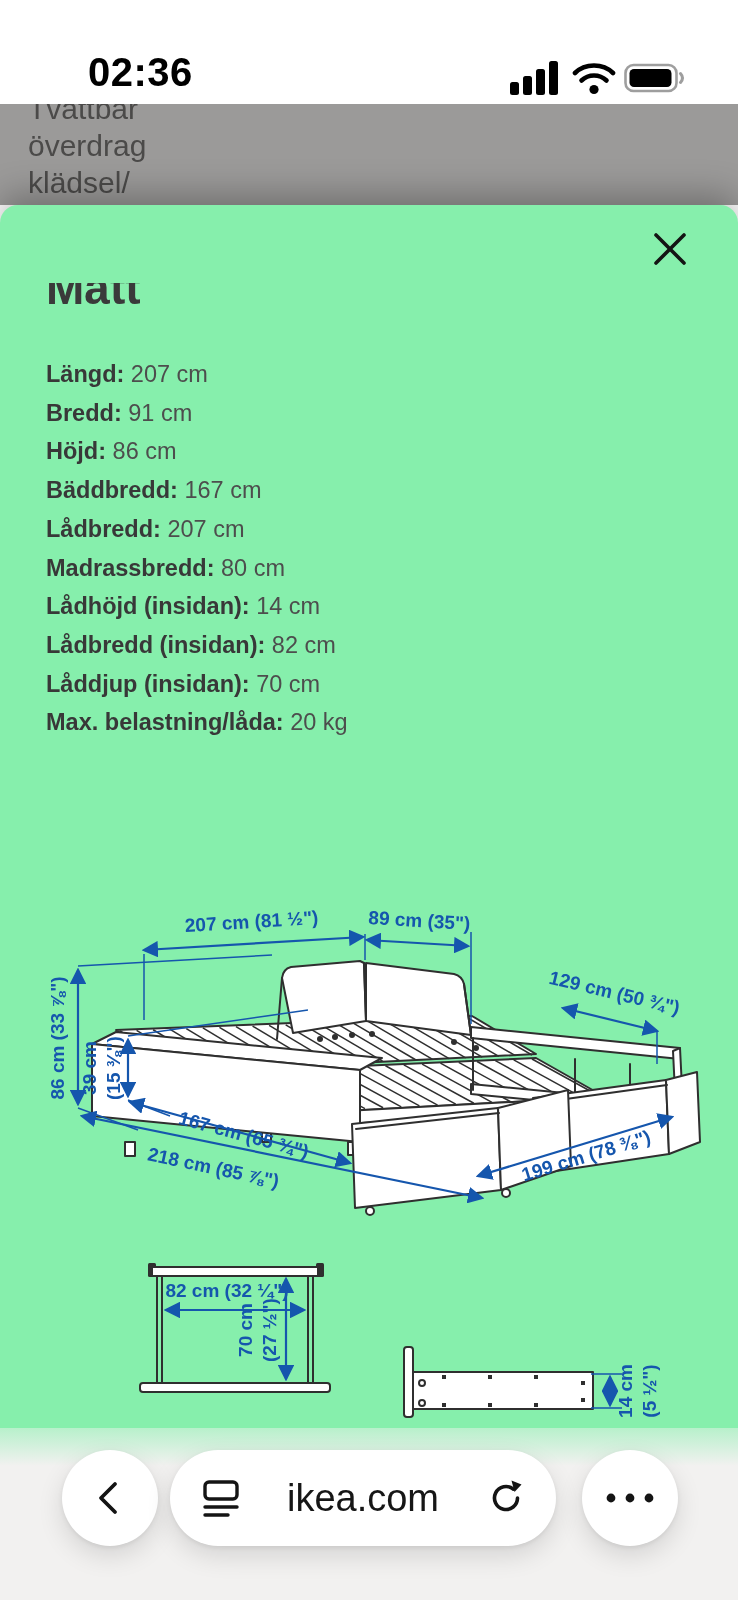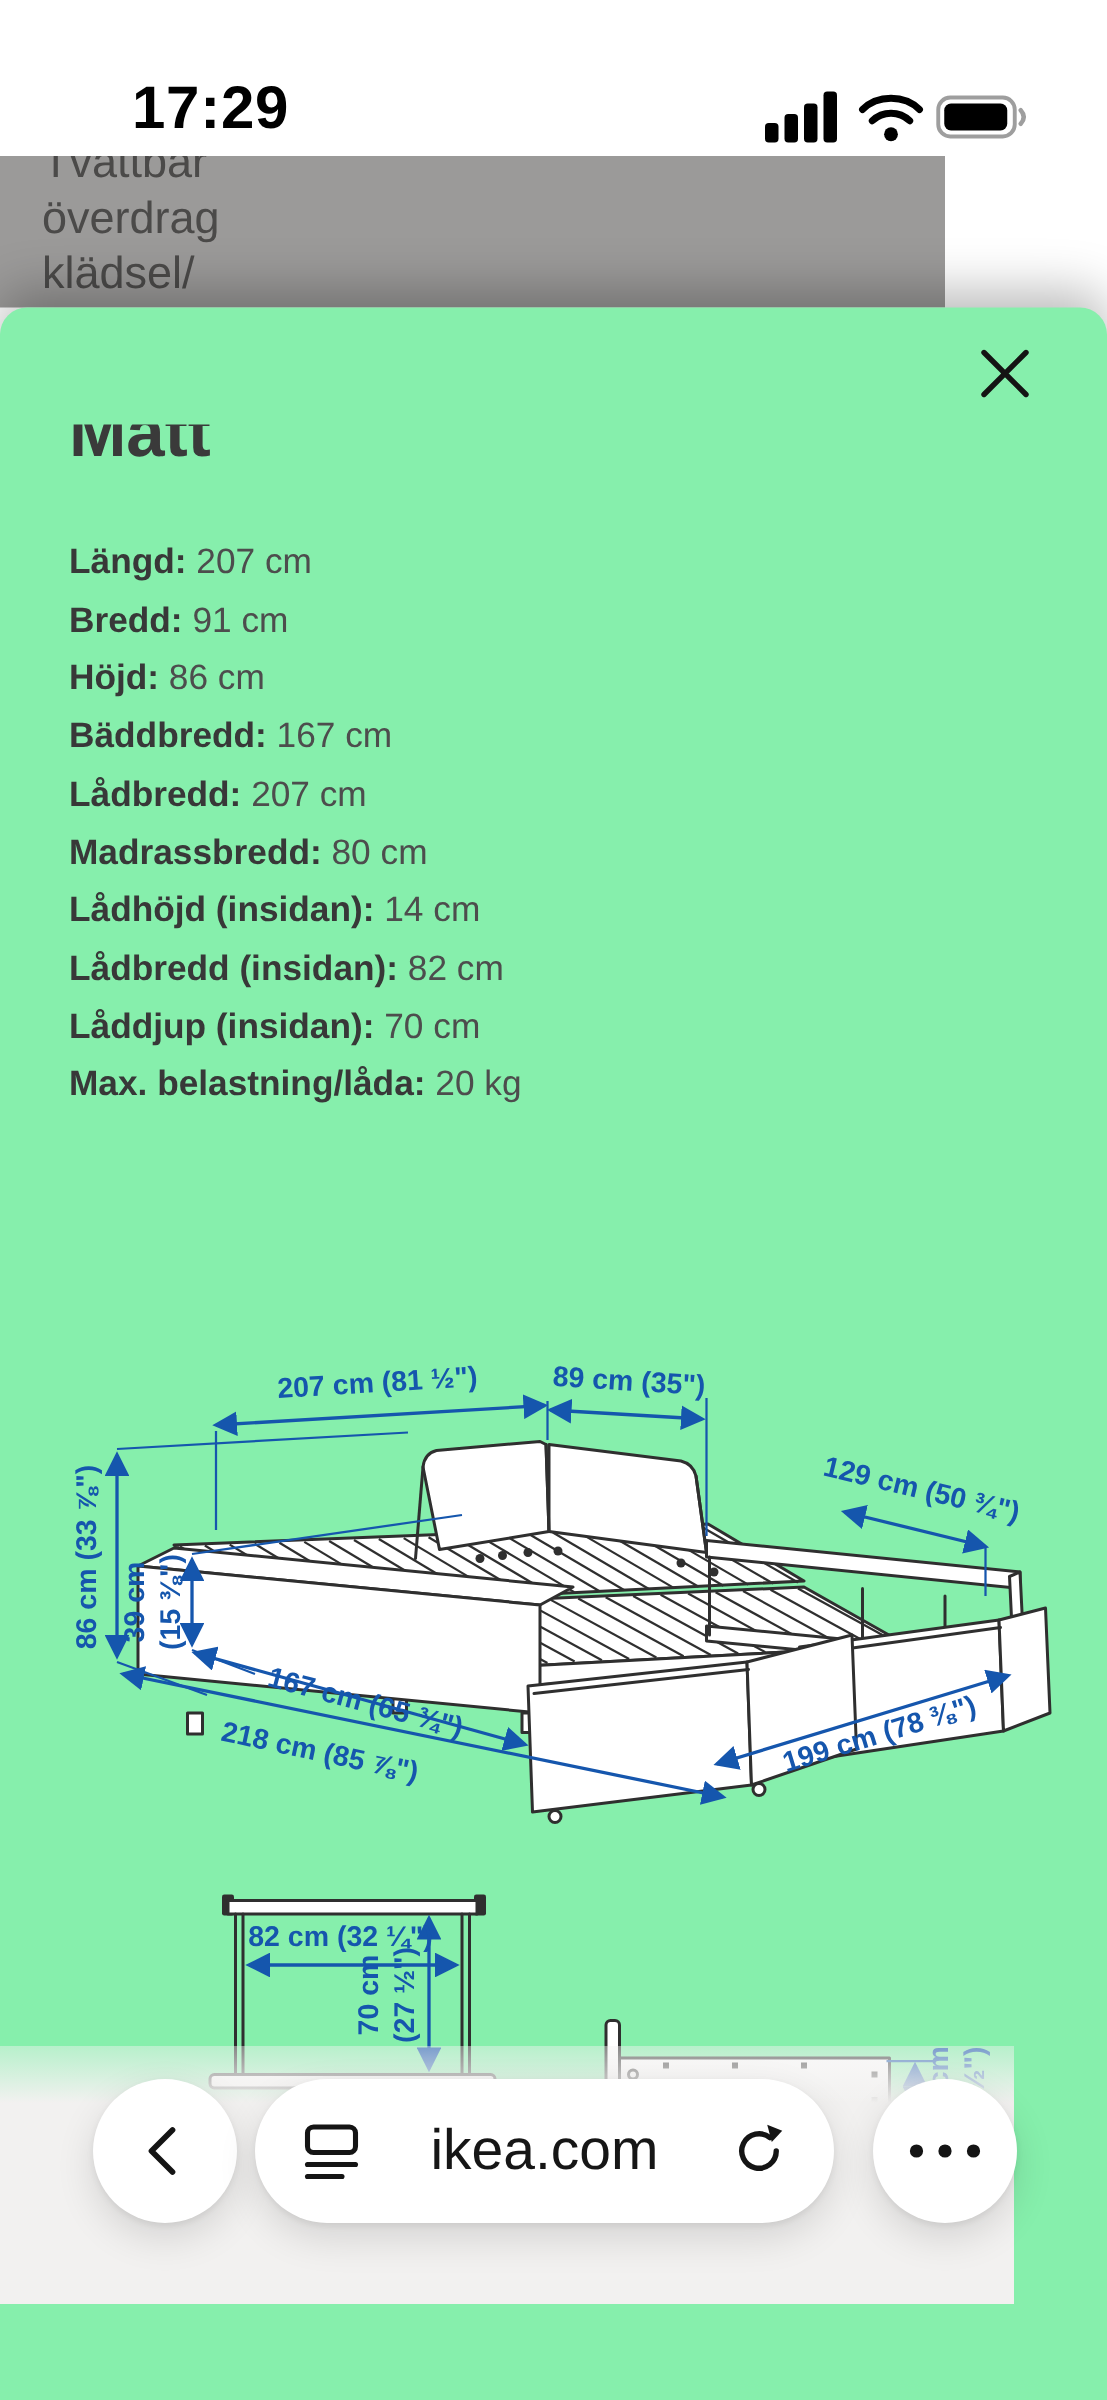"17:29" div.abs { text: 17:29 -> 02:36 }
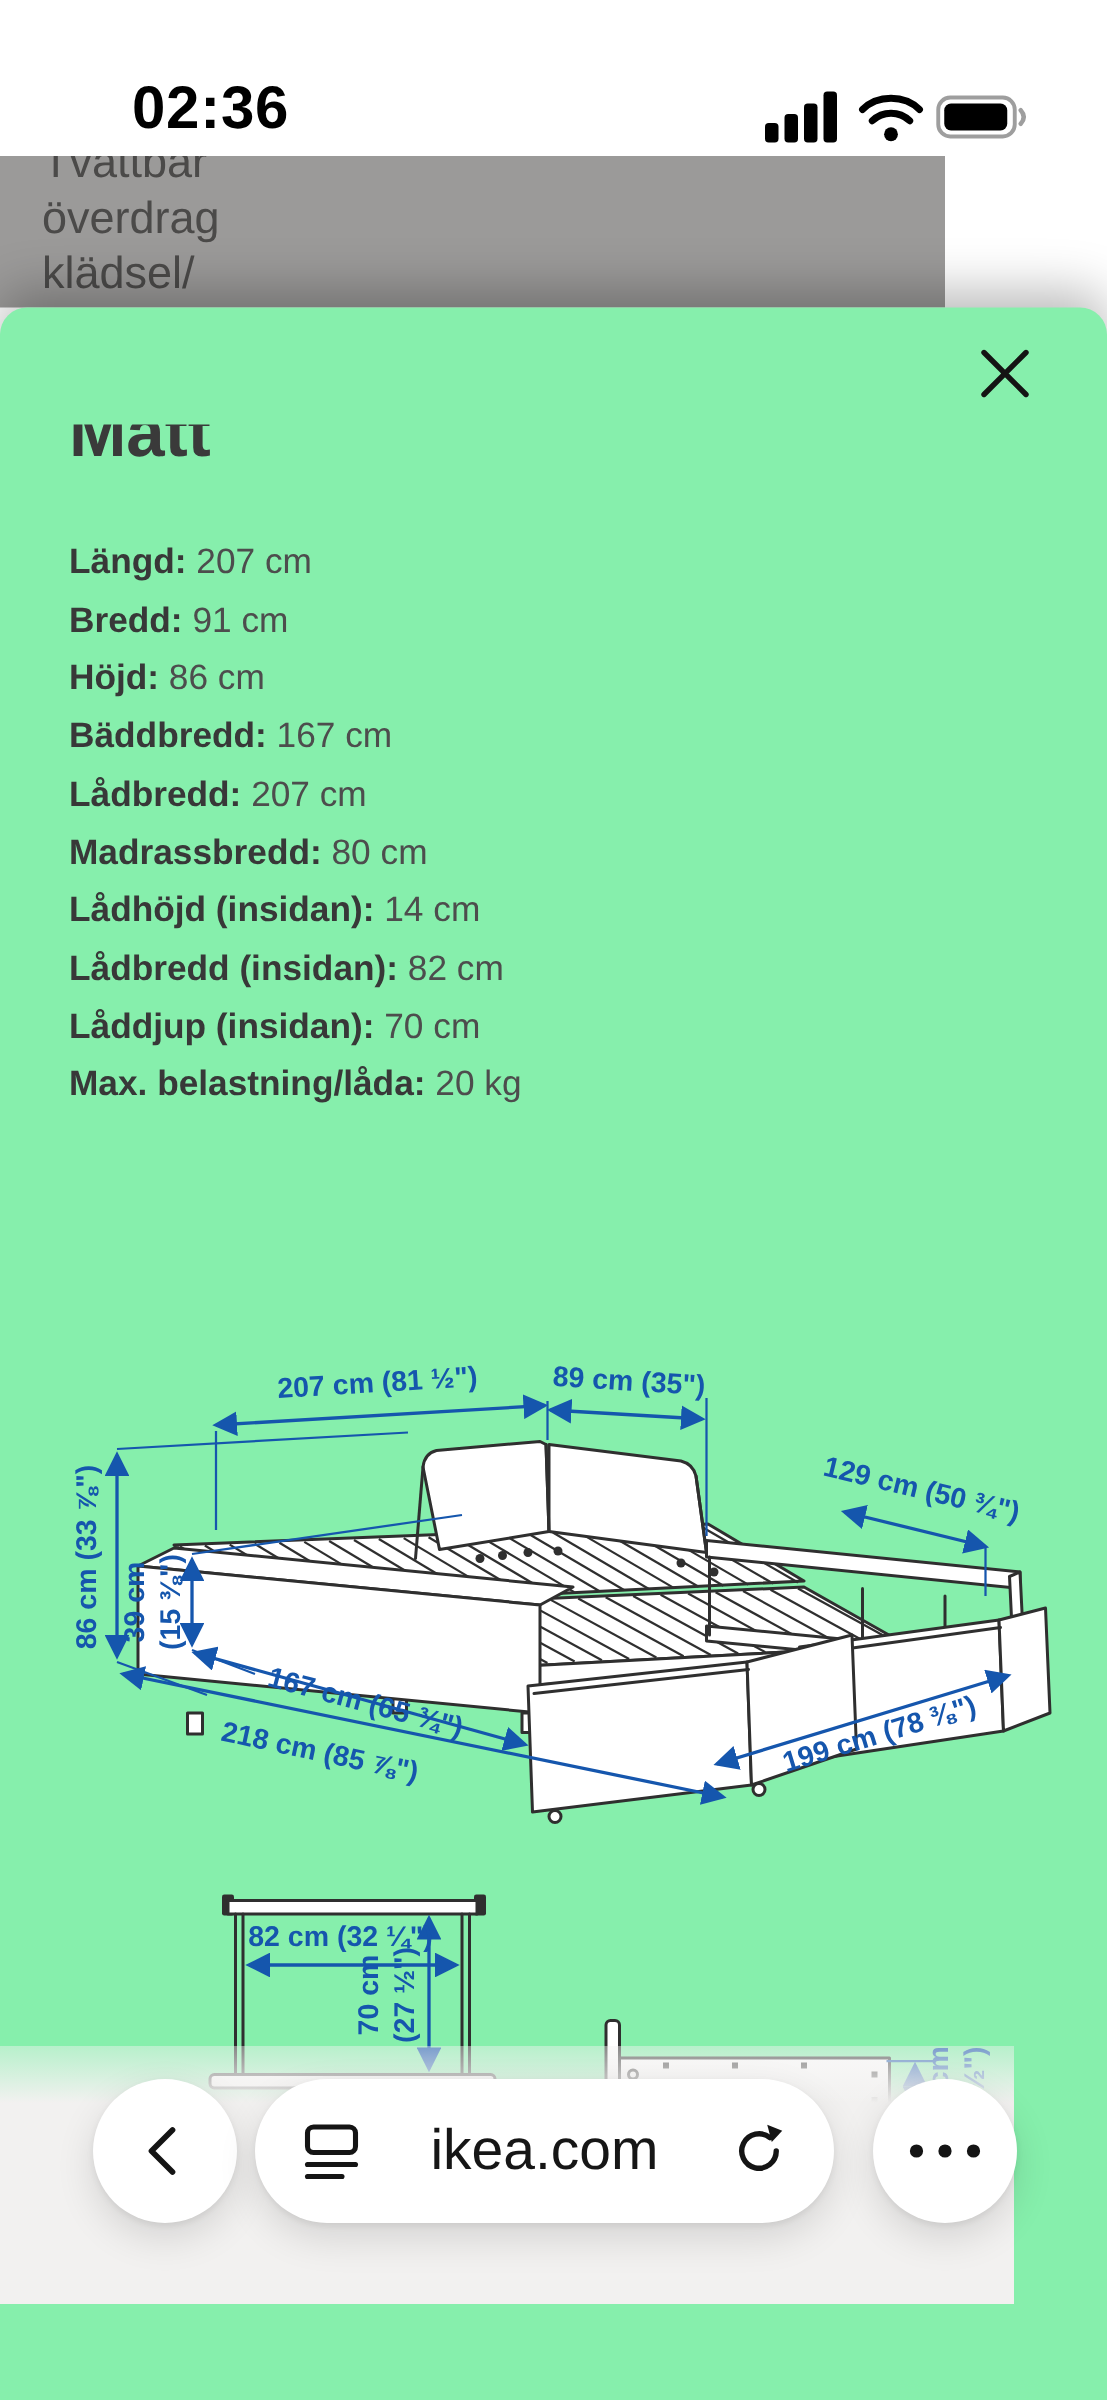"Tvättbar" .dim-strip { width: 630px -> 738px }
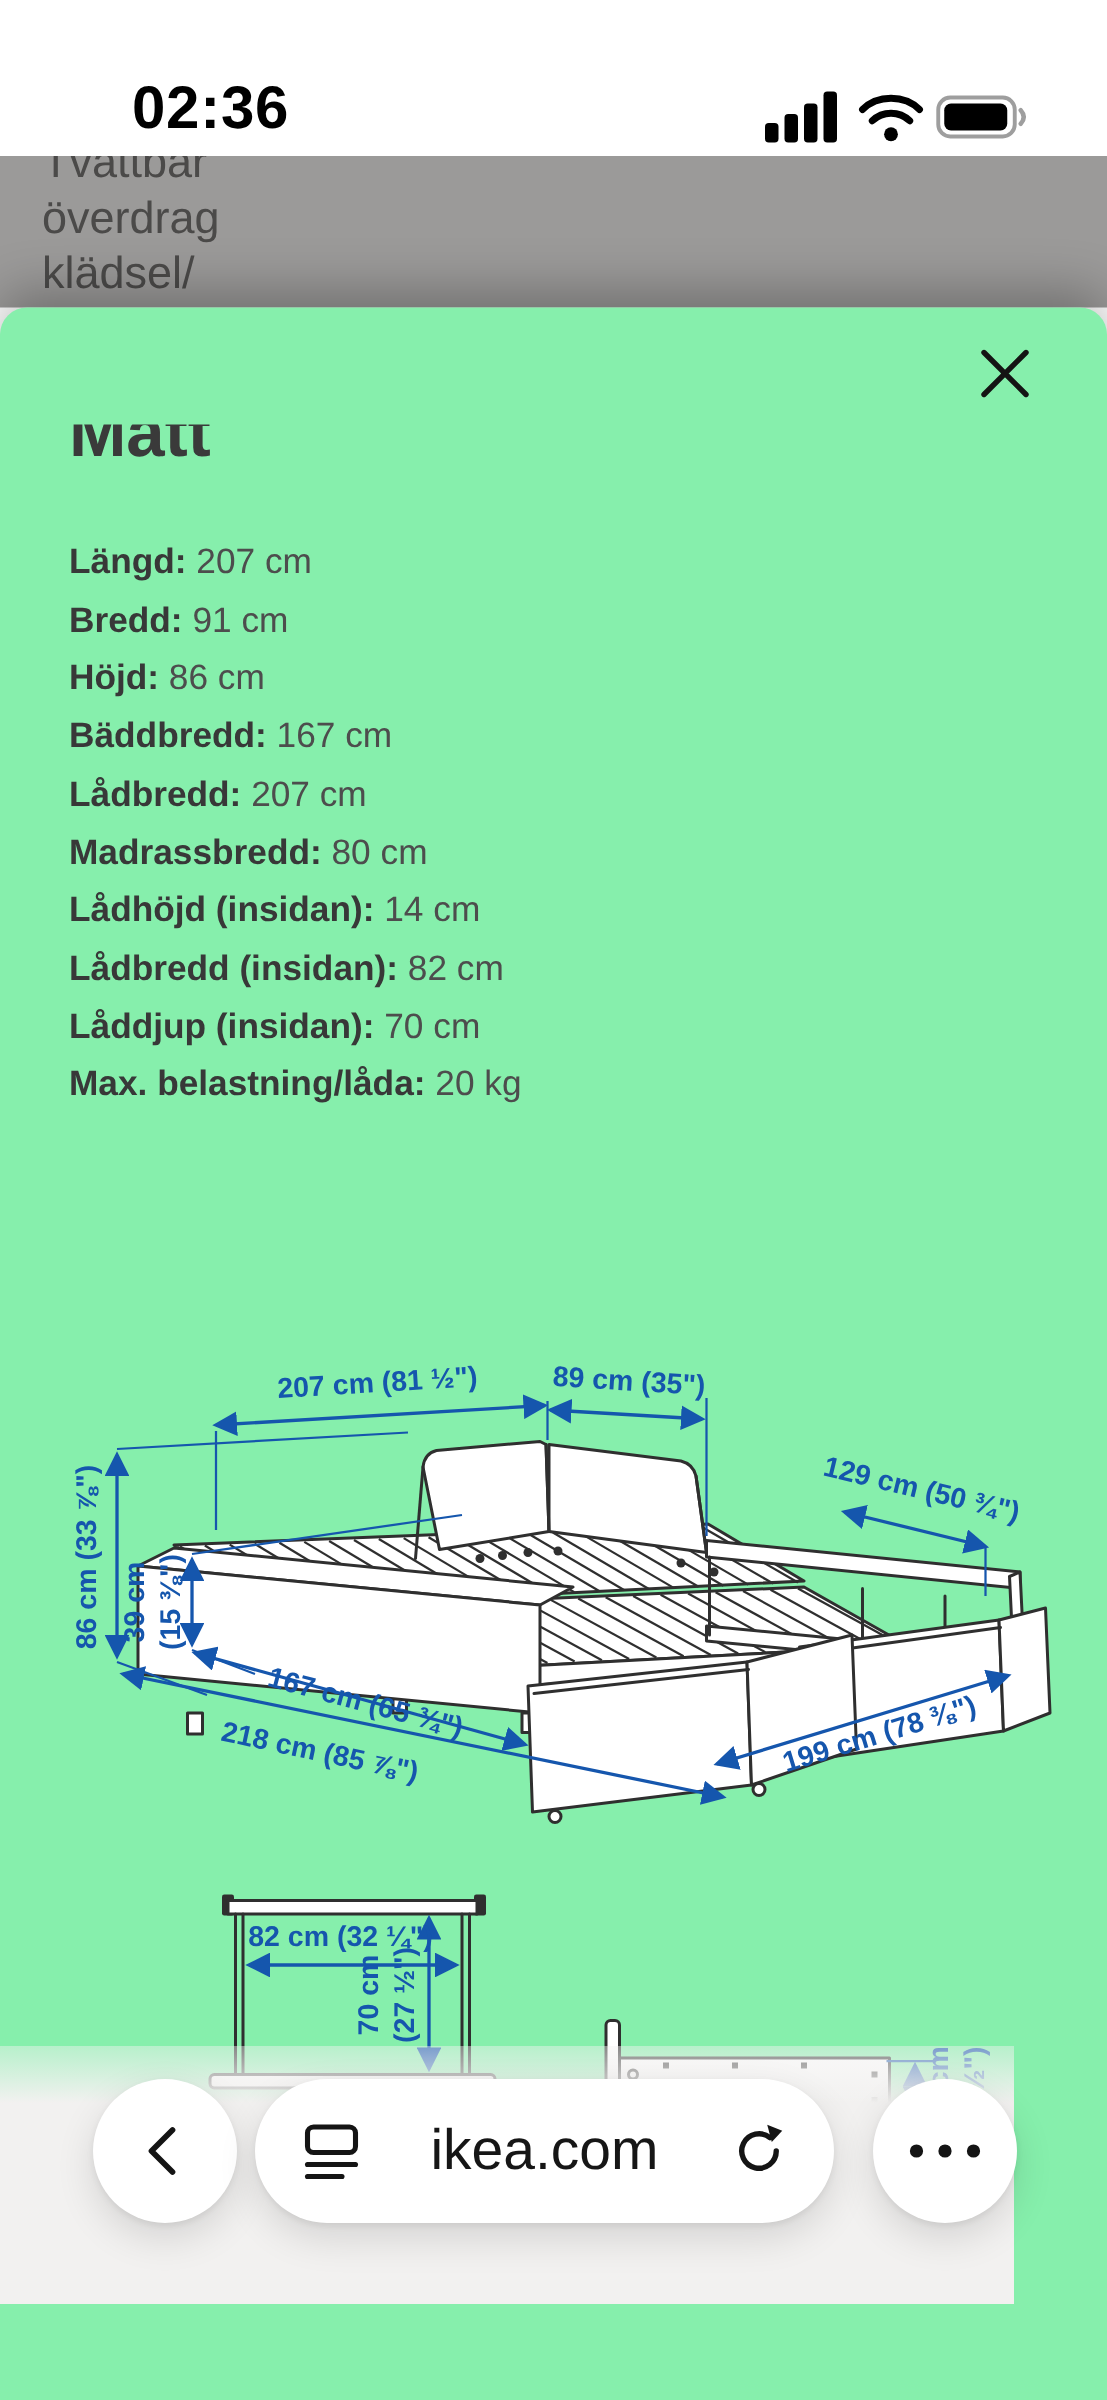"ikea.com" .bottom-chrome { top: 1364px -> 1428px; width: 676px -> 738px }
